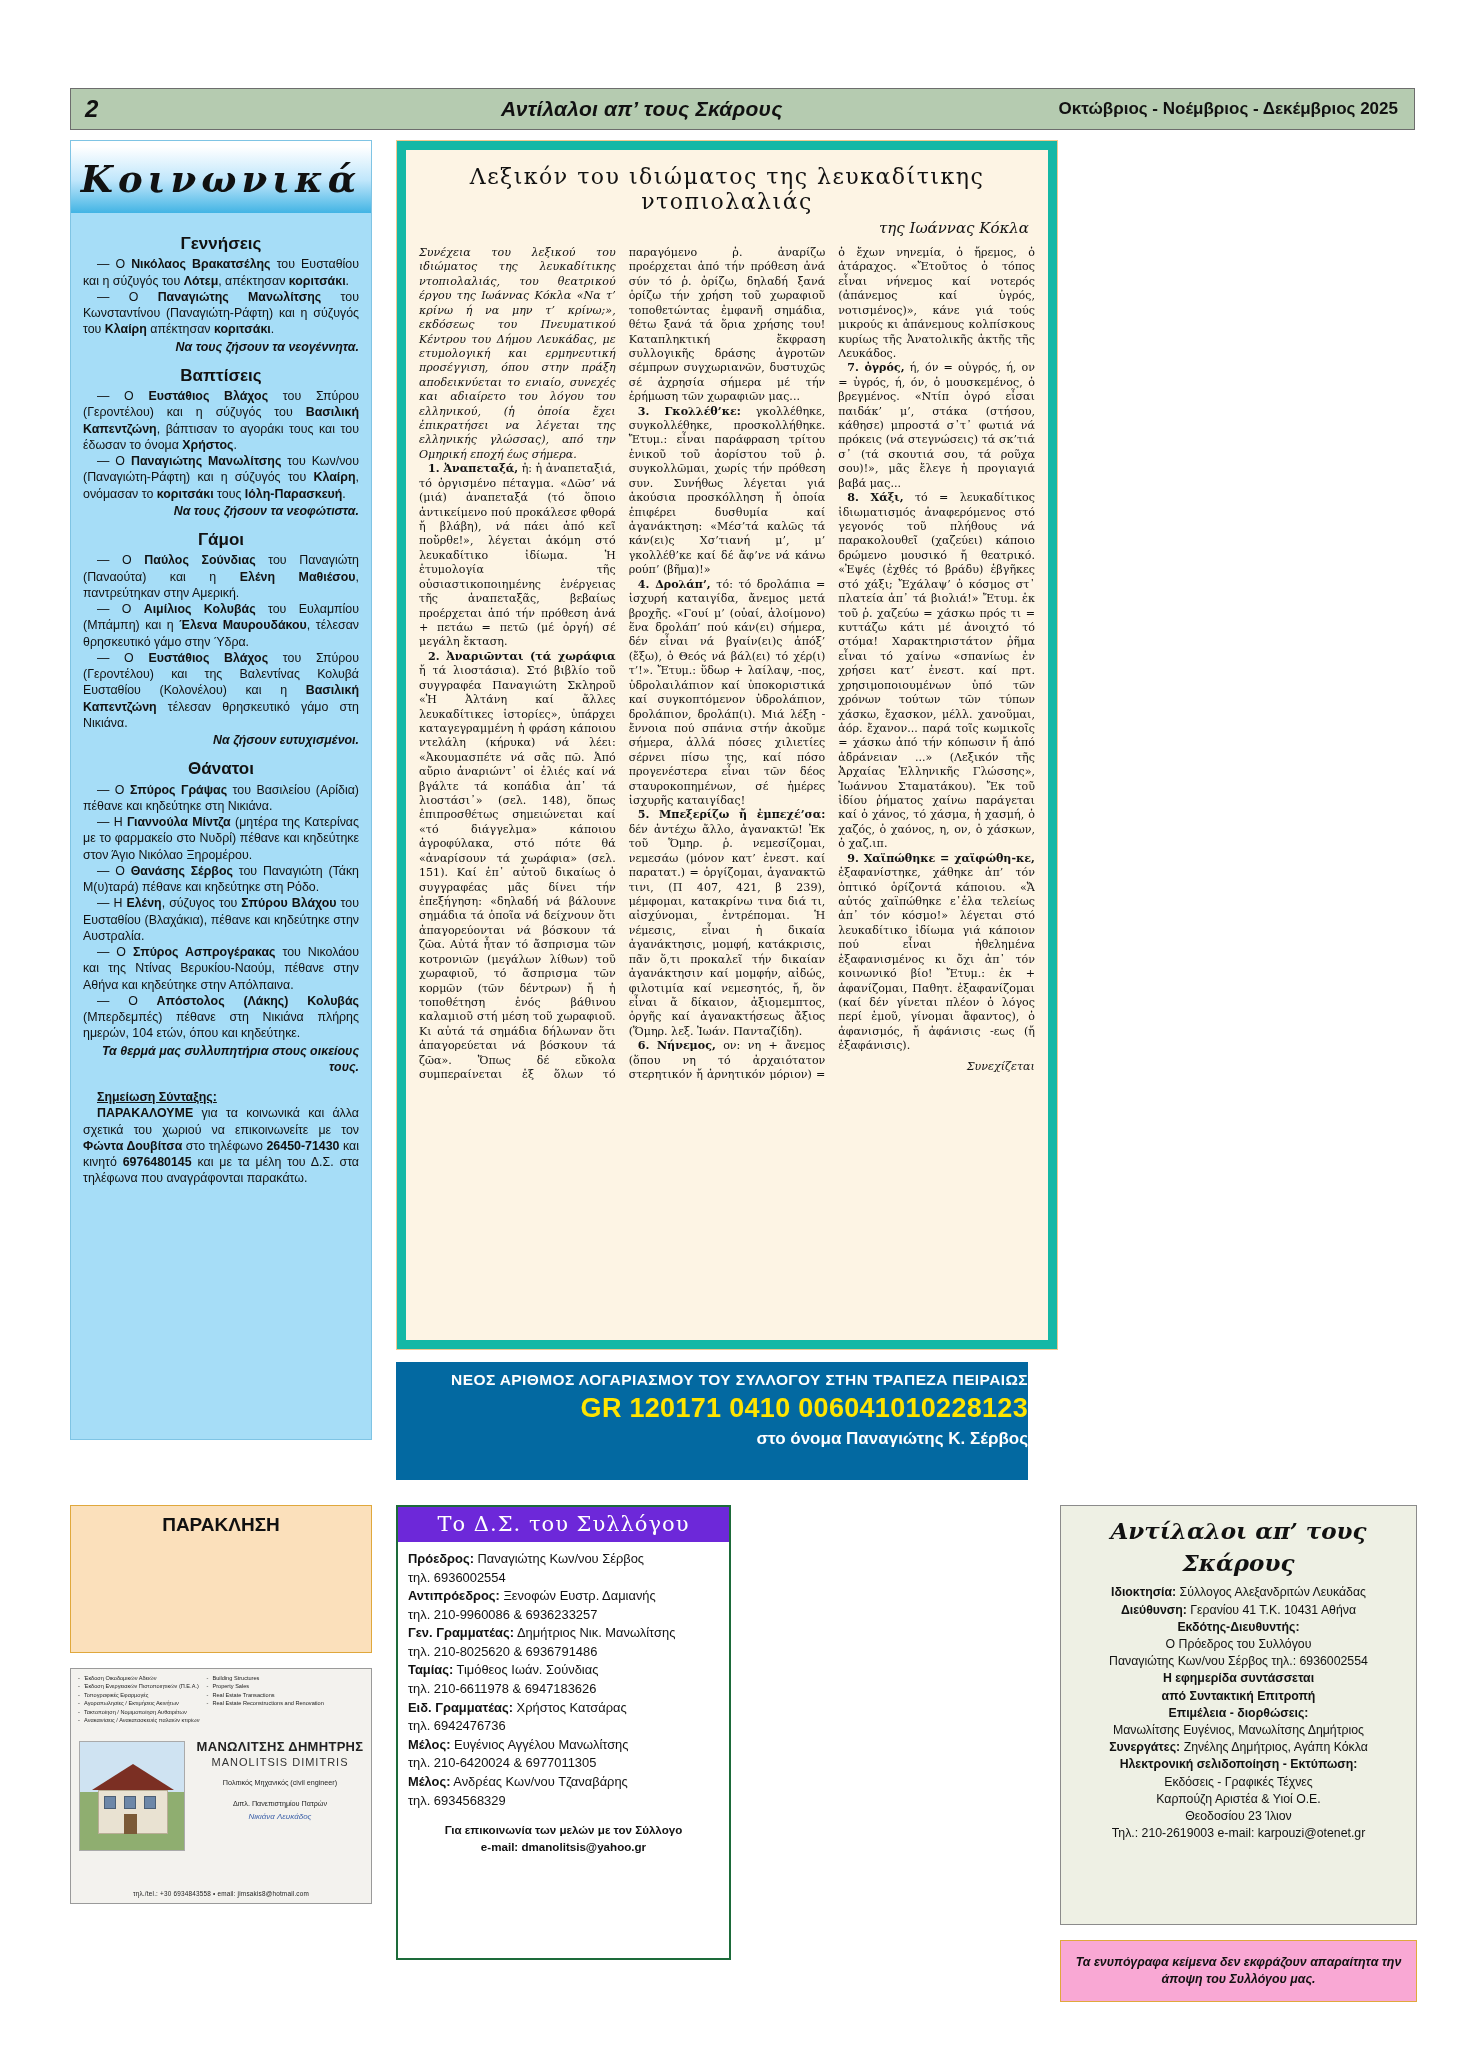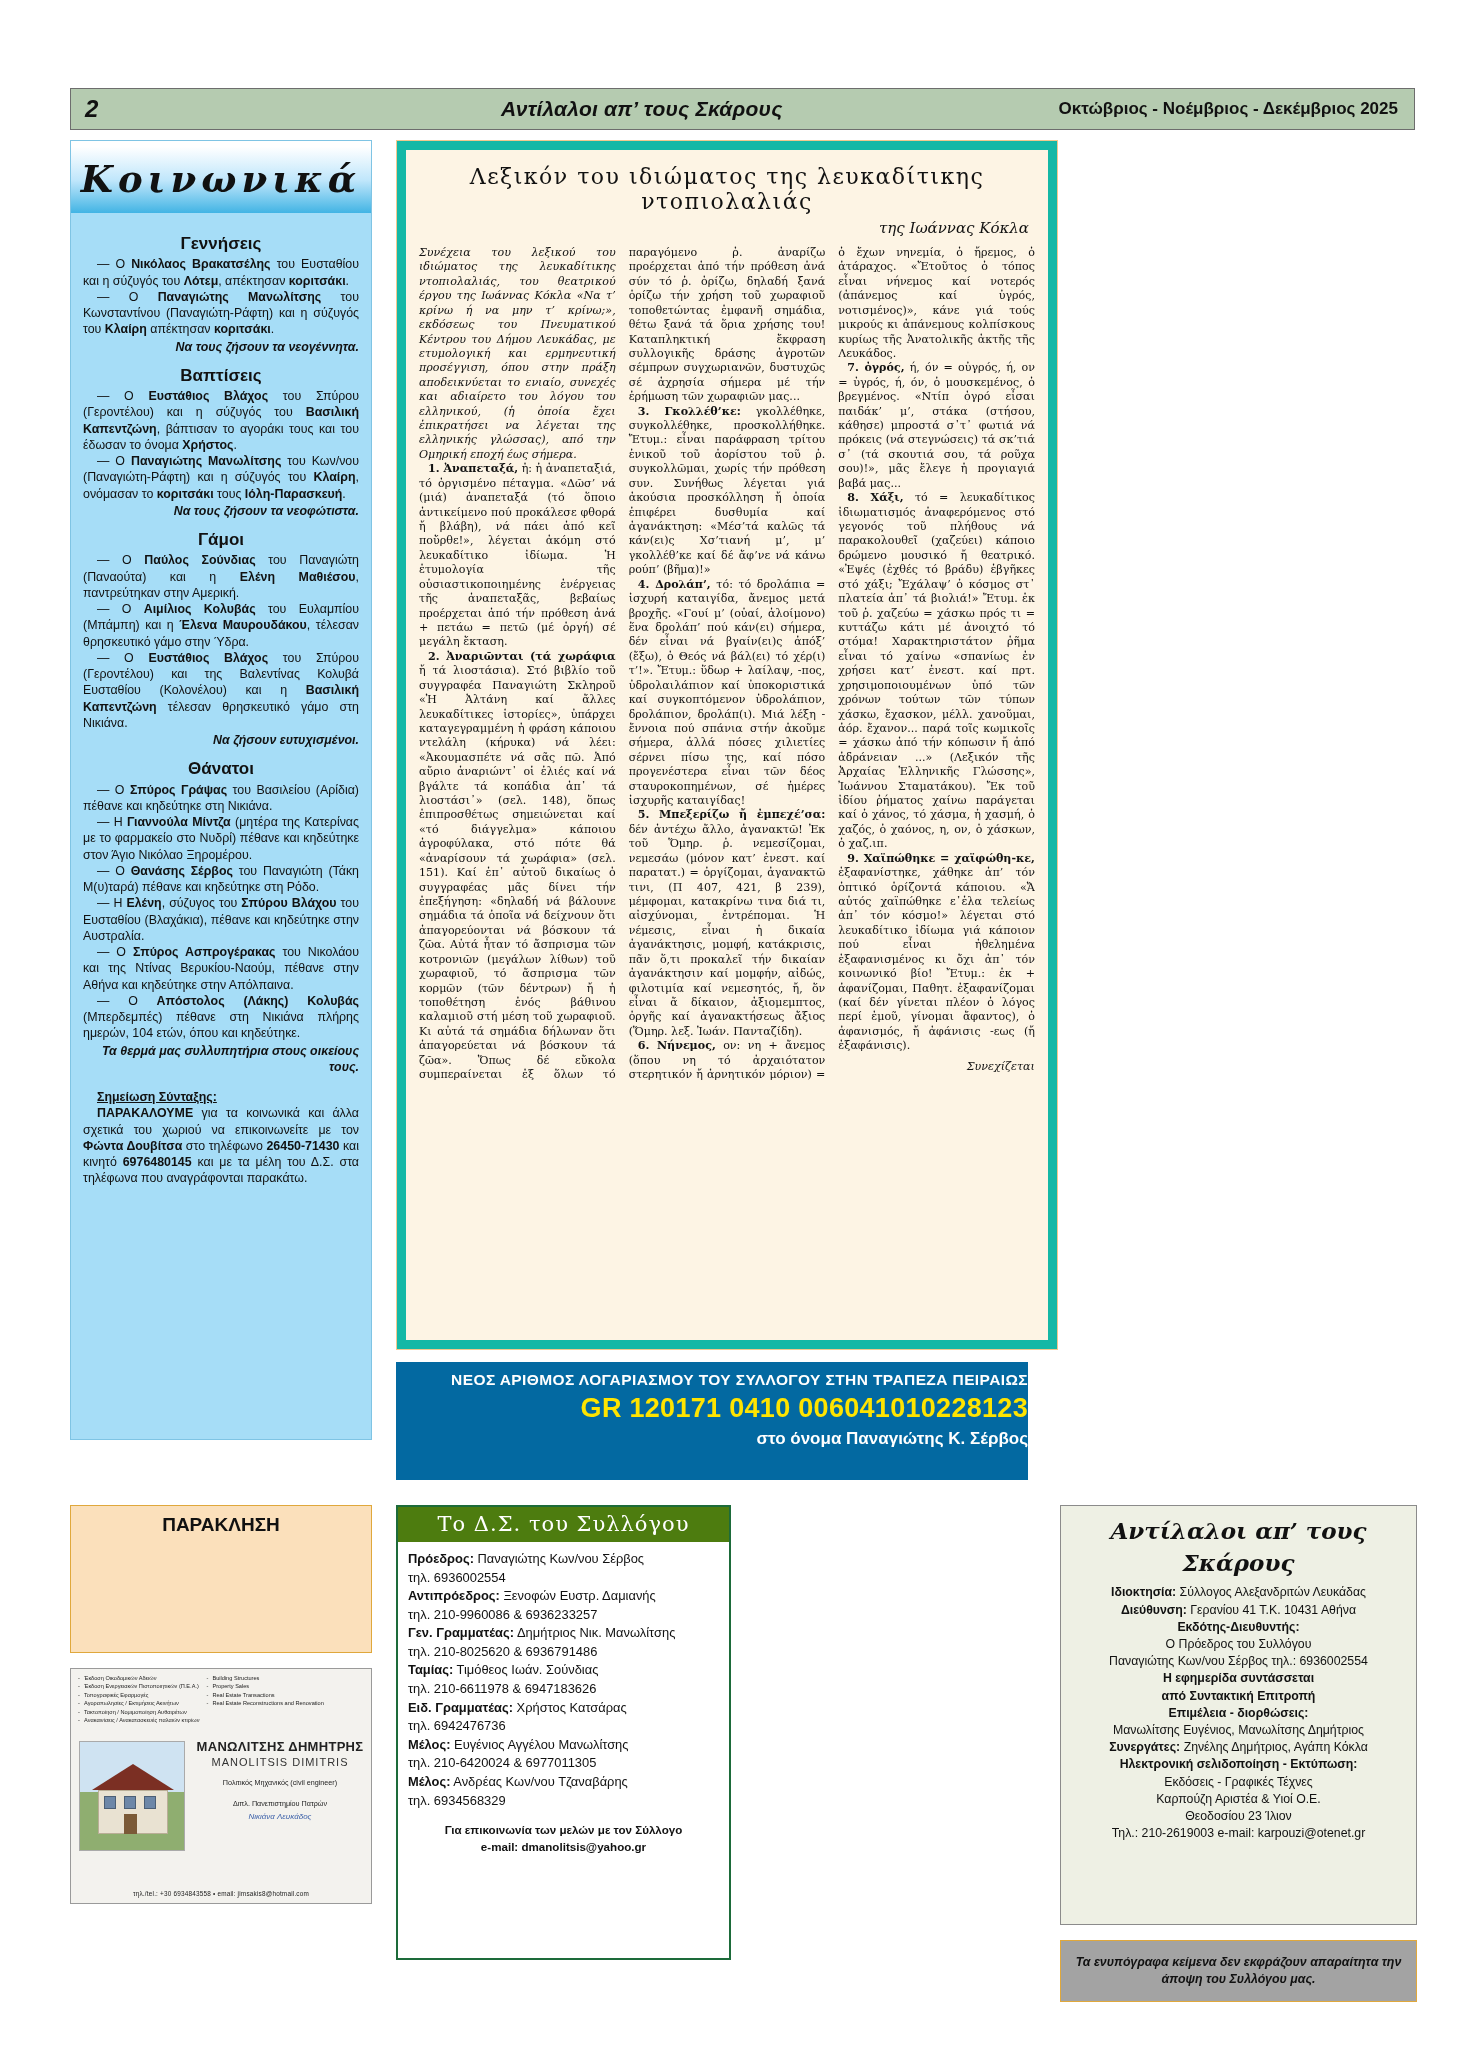"Το Δ.Σ. του Συλλόγου" #board-head { background: #4d7c0f -> #6d28d9 }
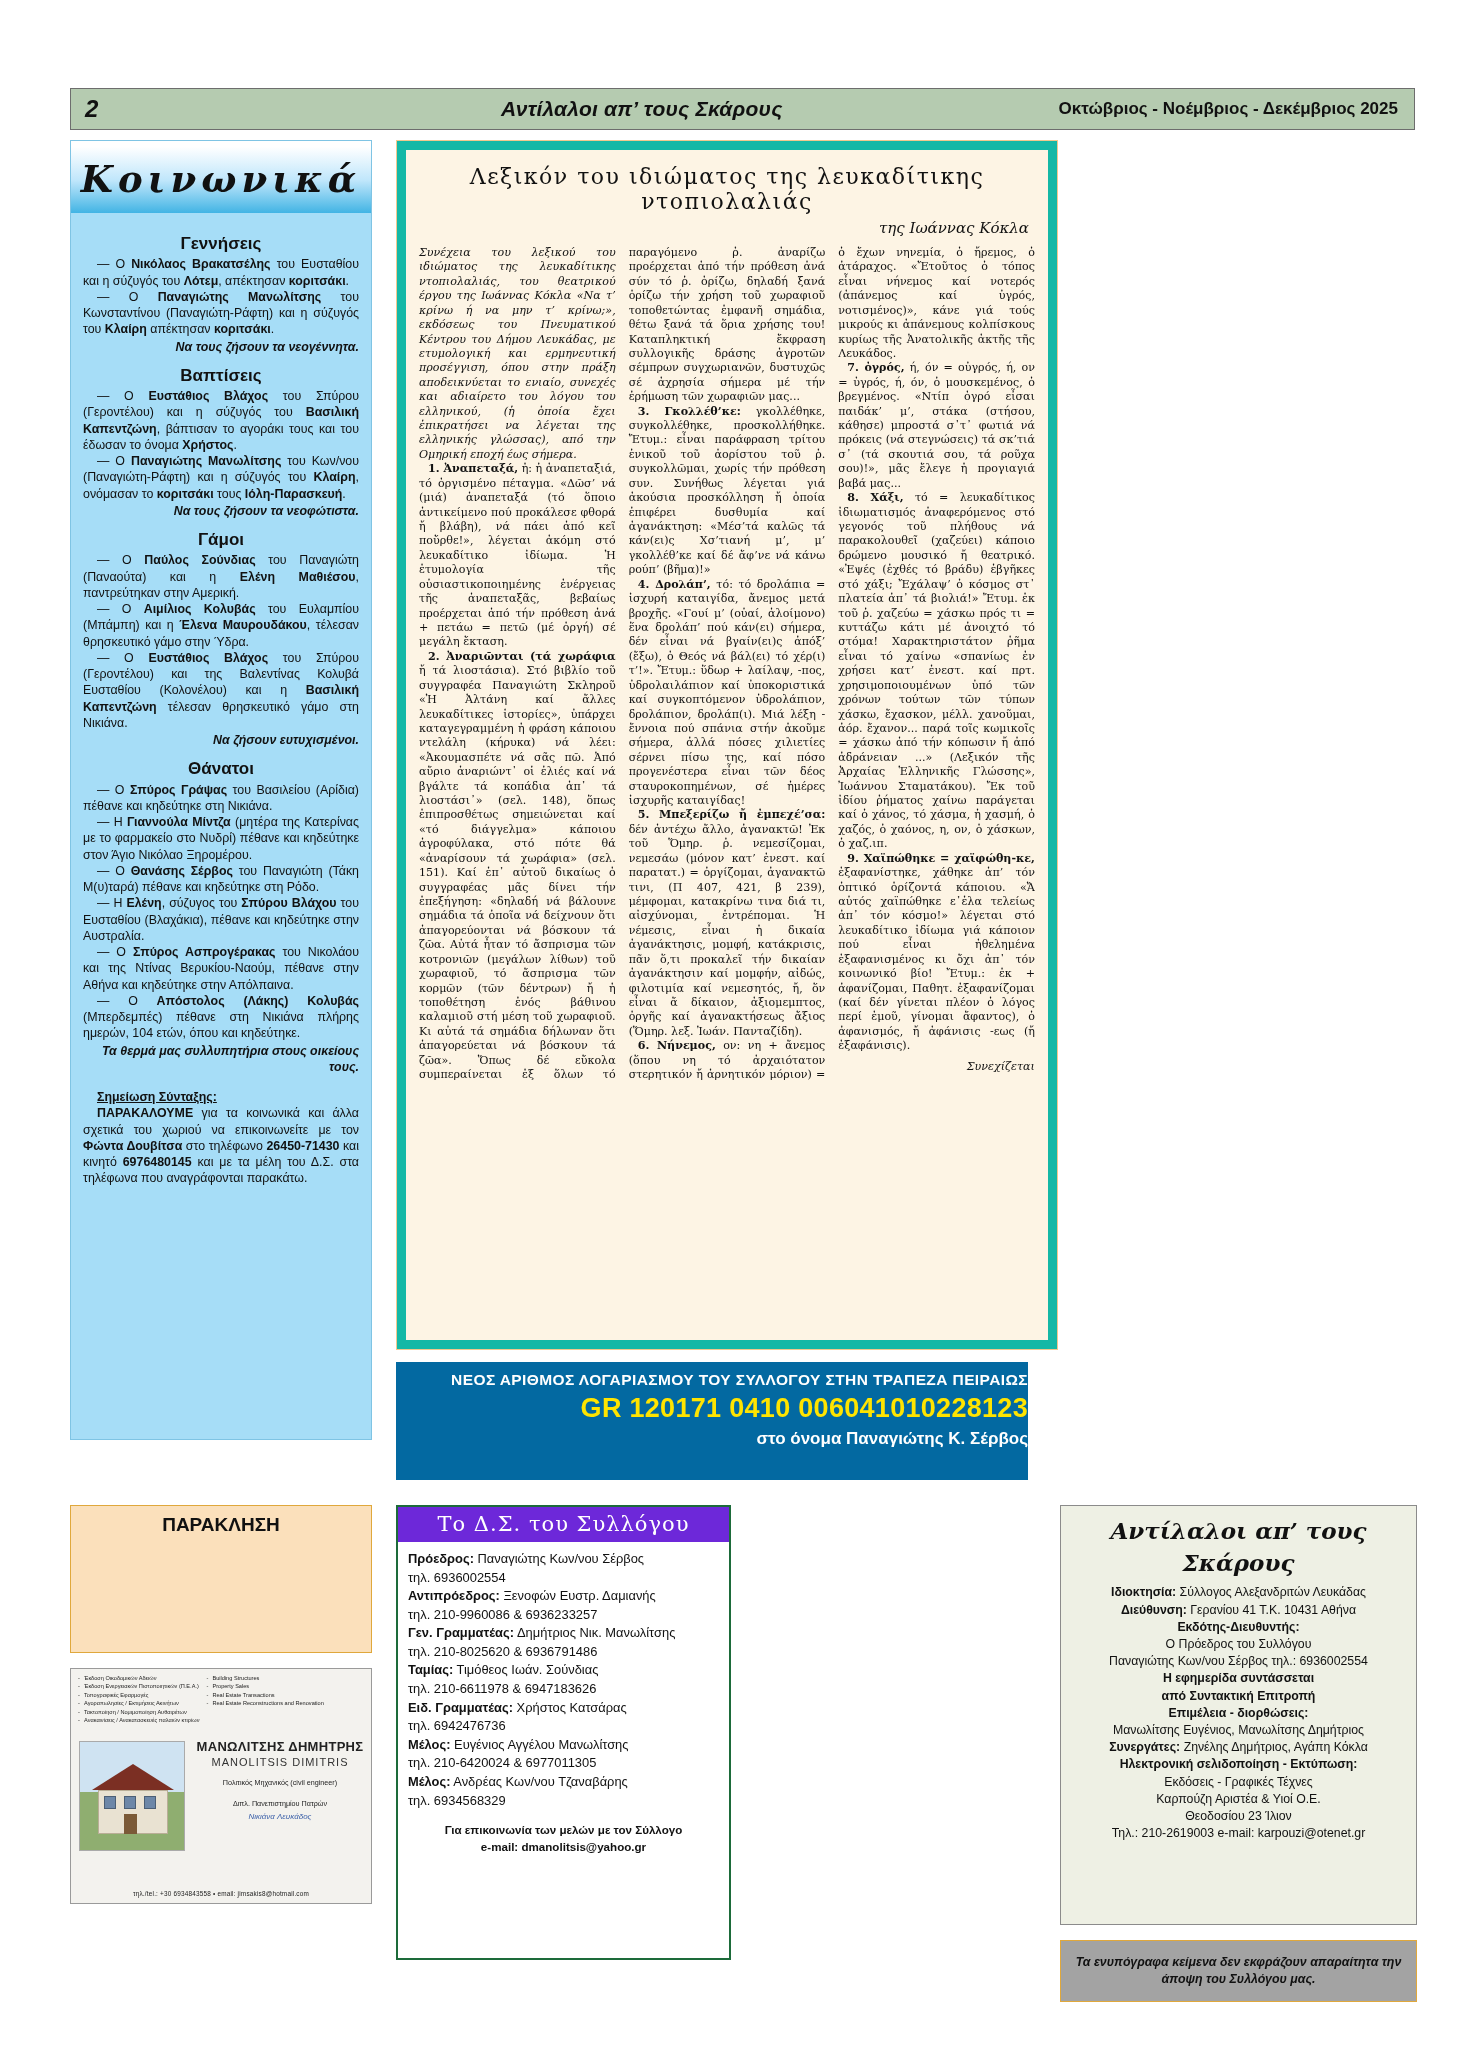"Τα ενυπόγραφα κείμενα δεν εκφράζουν" #disclaimer { background: #a3a3a3 -> #f9a8d4 }
